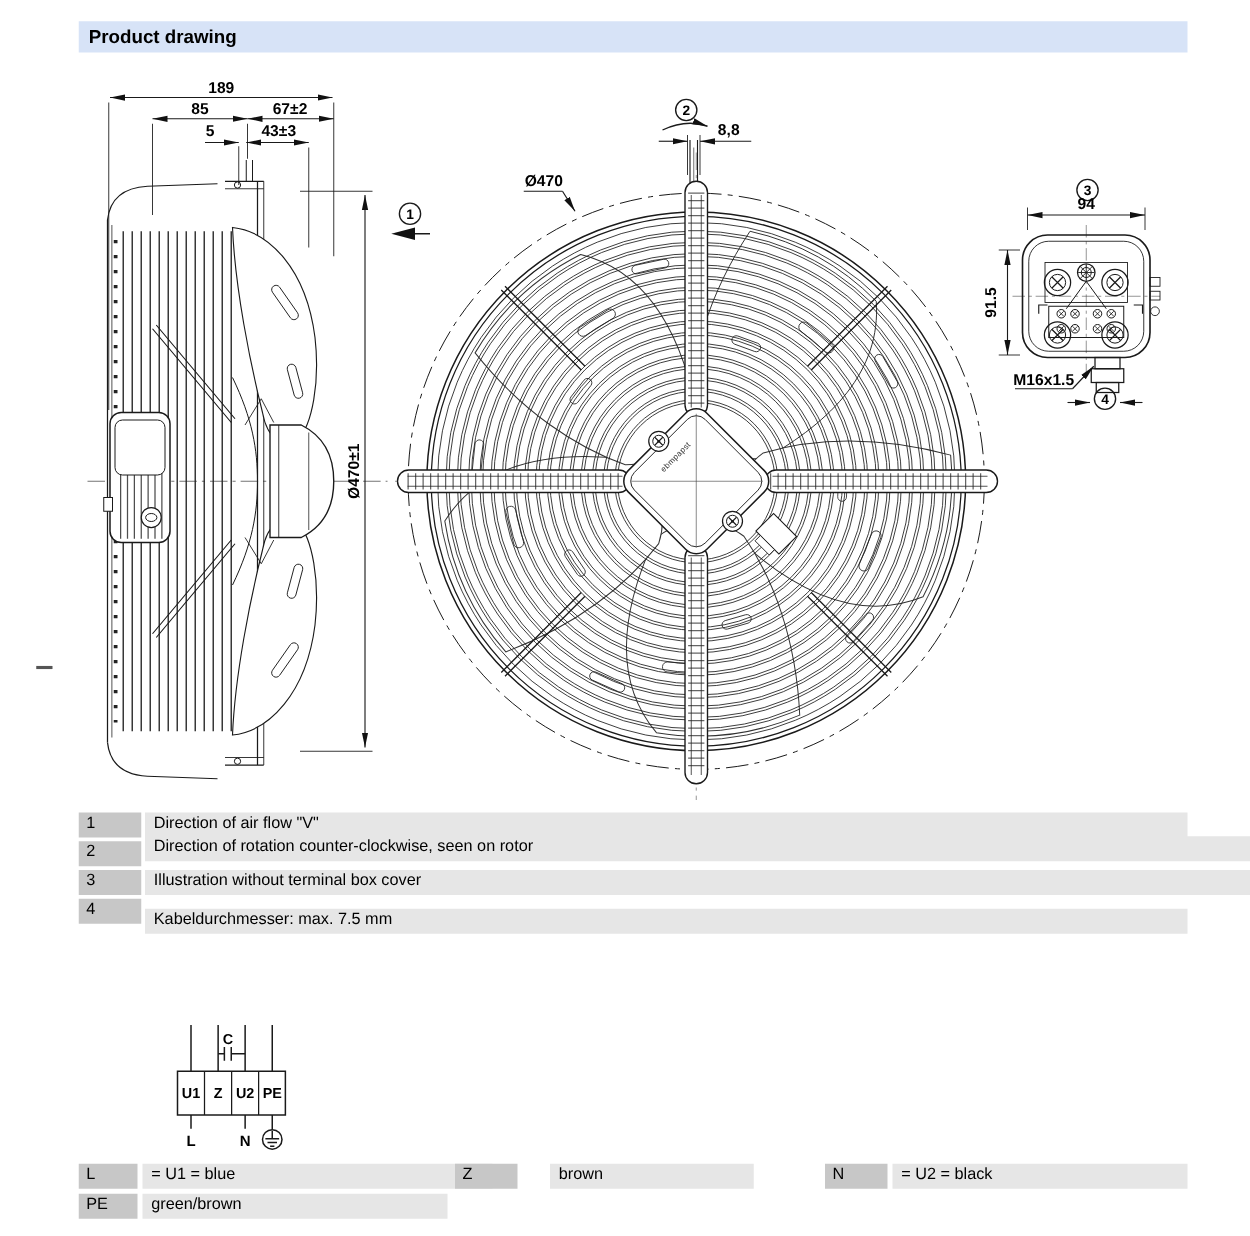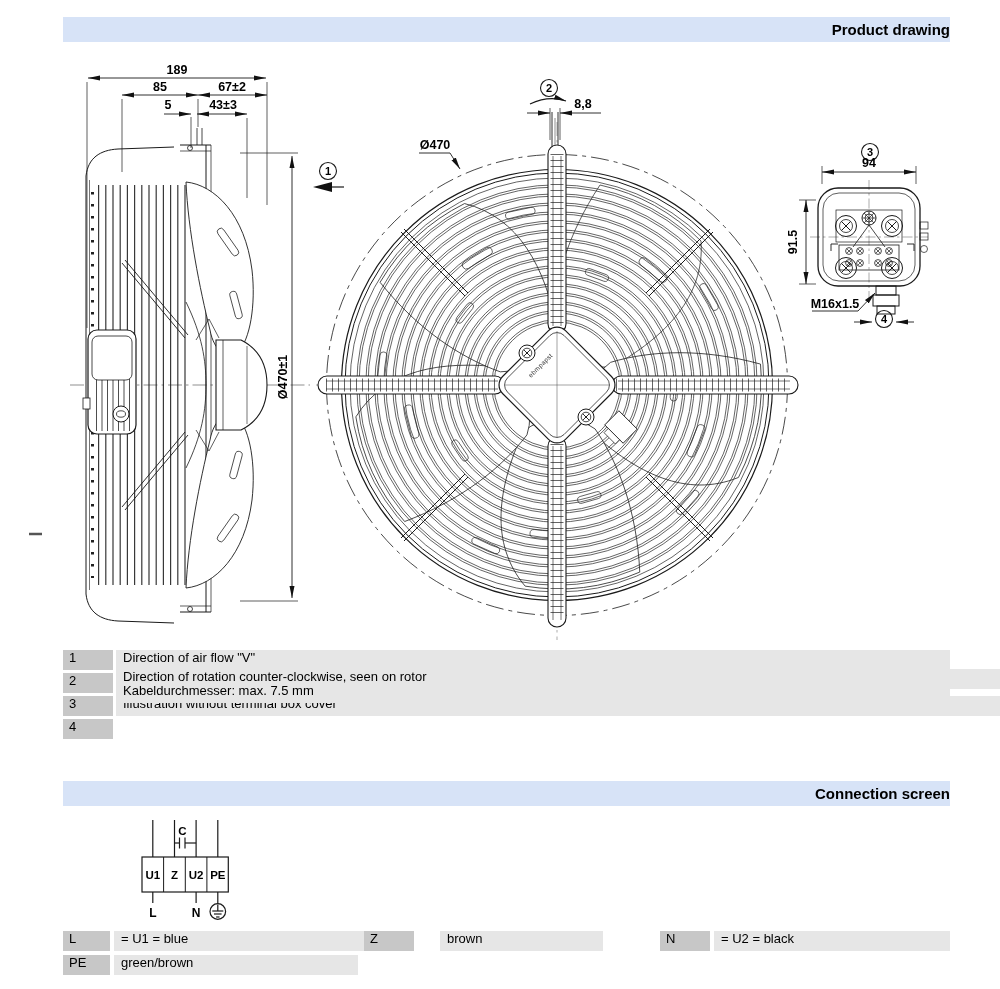"Product drawing" .section-header { text-align: right -> none }
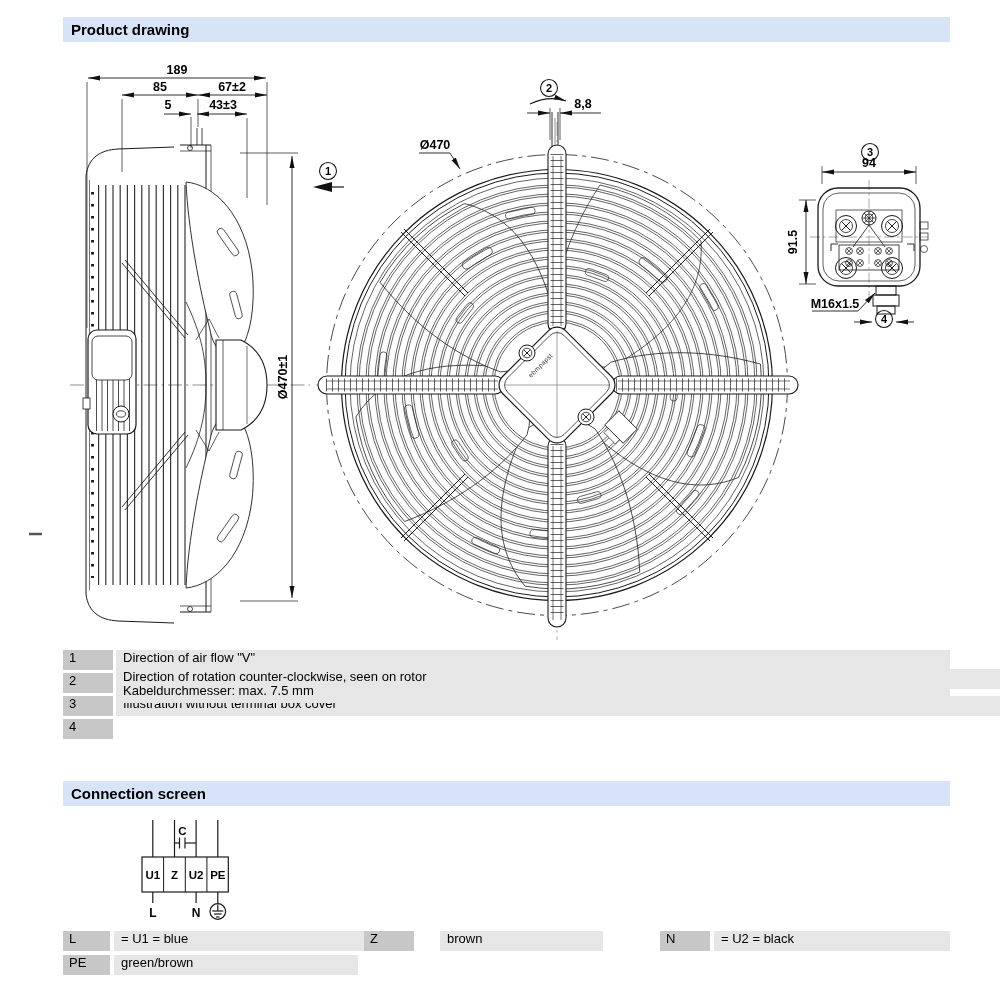"Kabeldurchmesser: max. 7.5 mm" div.cell { top: 683px -> 727px }
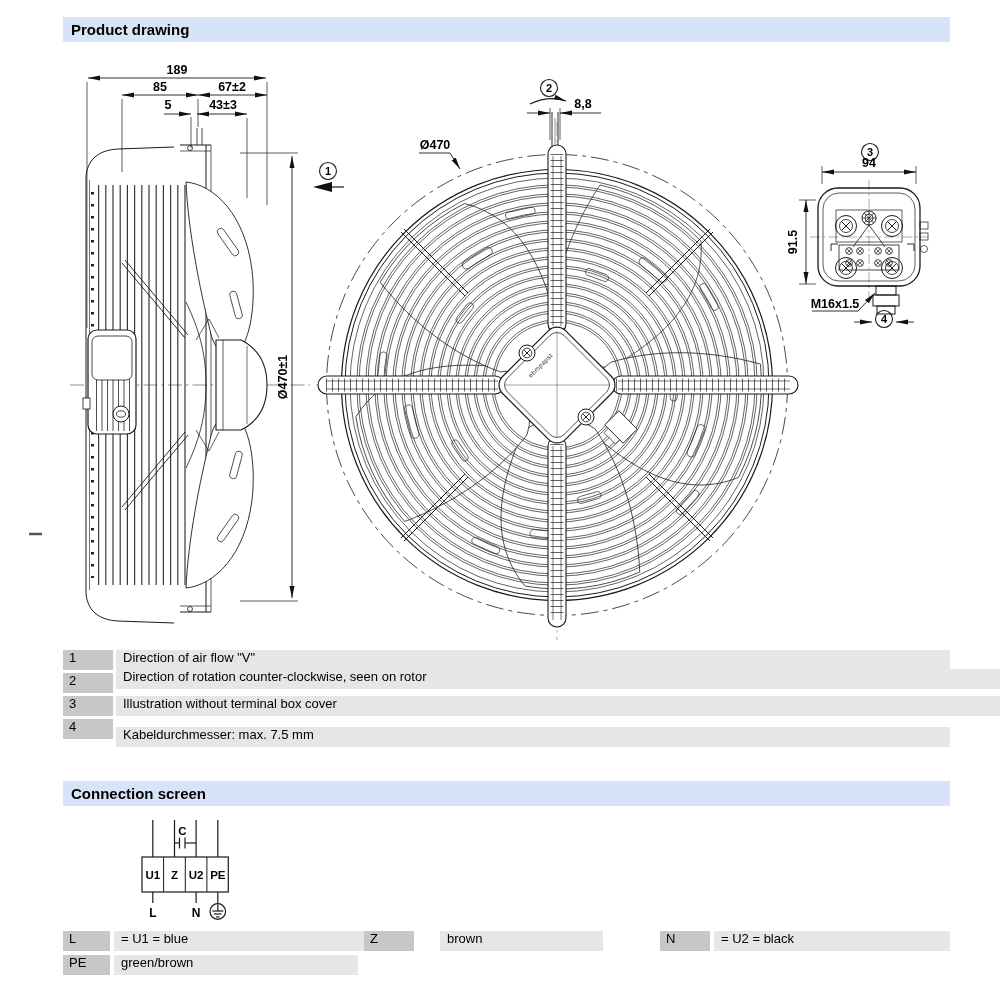"Connection screen" div.section-header { html: <div>Connection screen</div> -> none }
